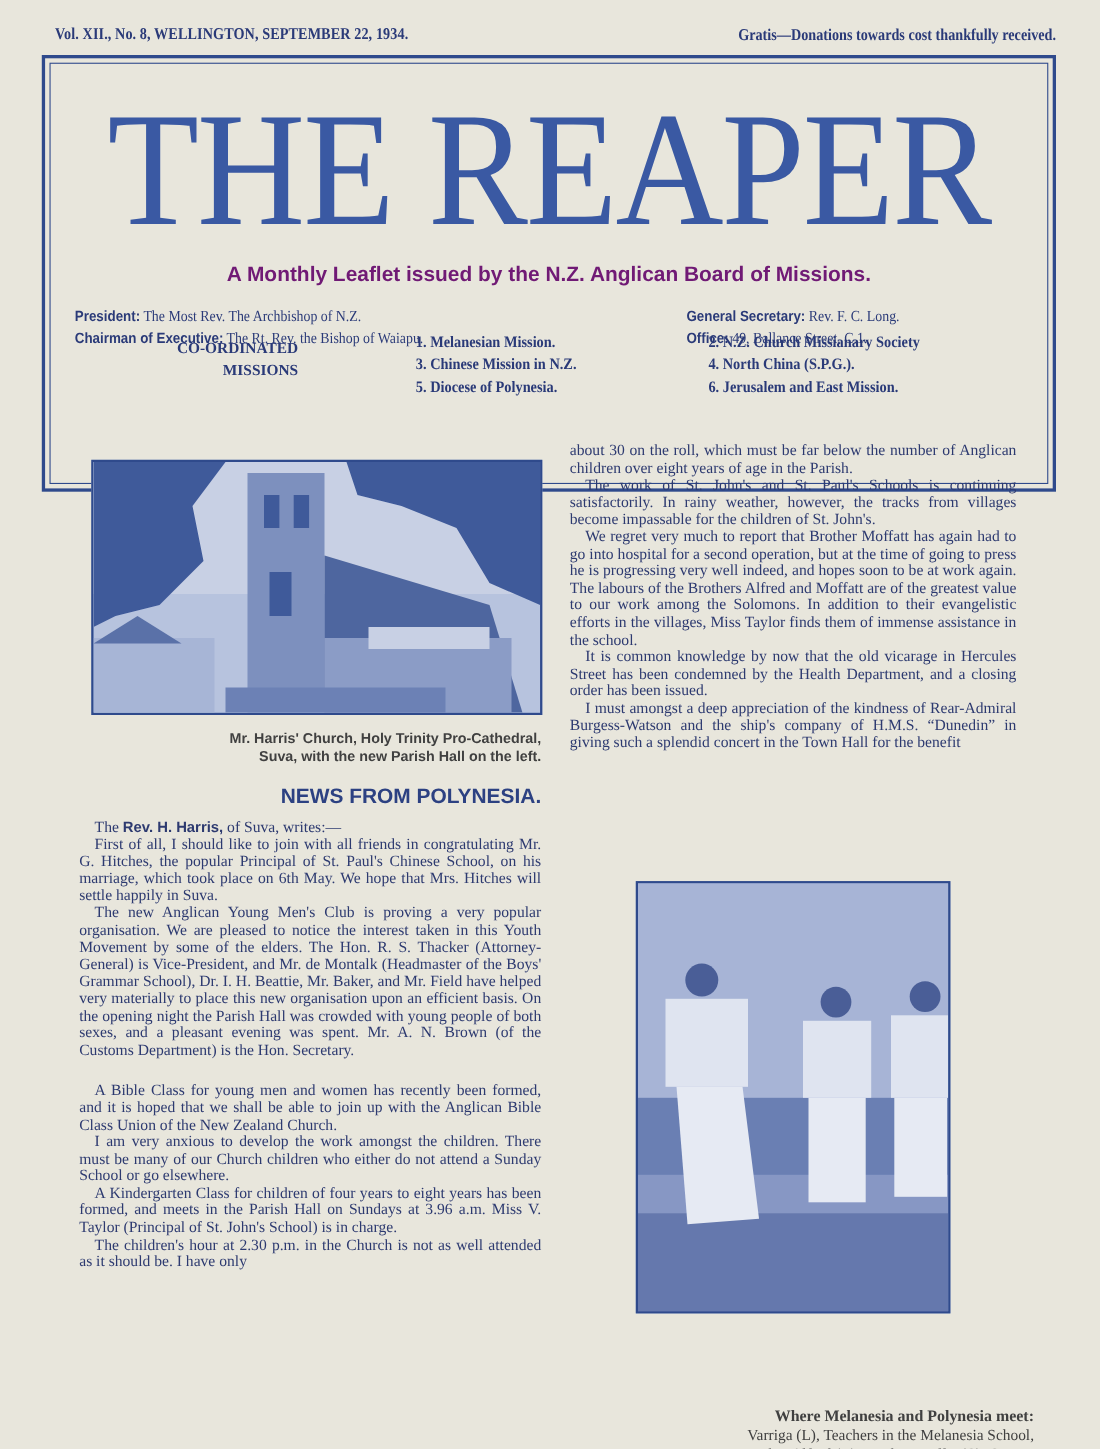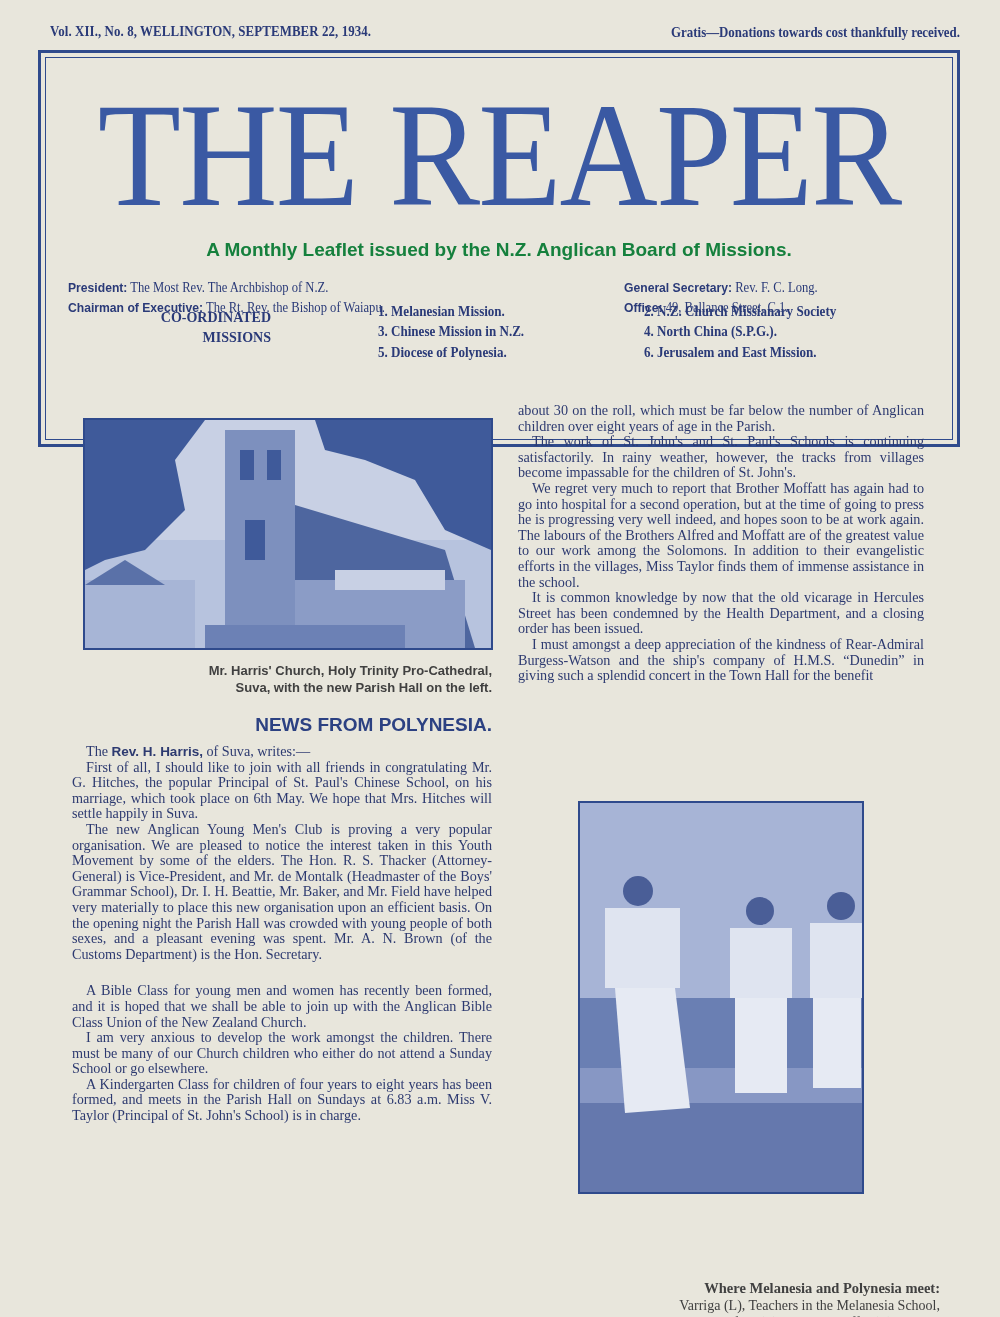"A Monthly Leaflet issued by" .subtitle { color: #15803d -> #701a75 }
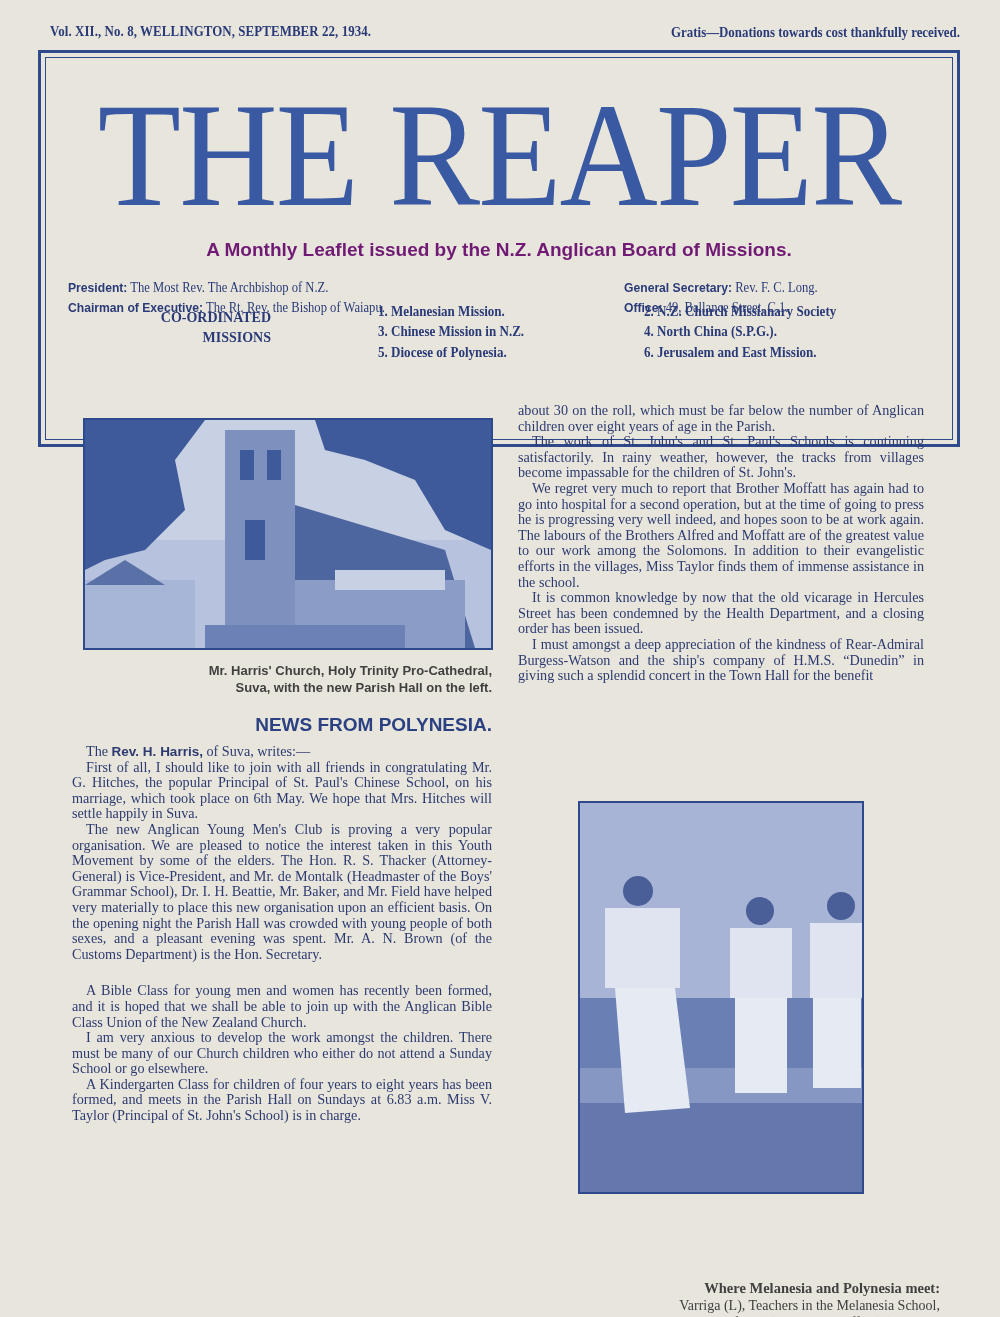"A Kindergarten Class for children" p { text: 6.83 -> 3.96 }
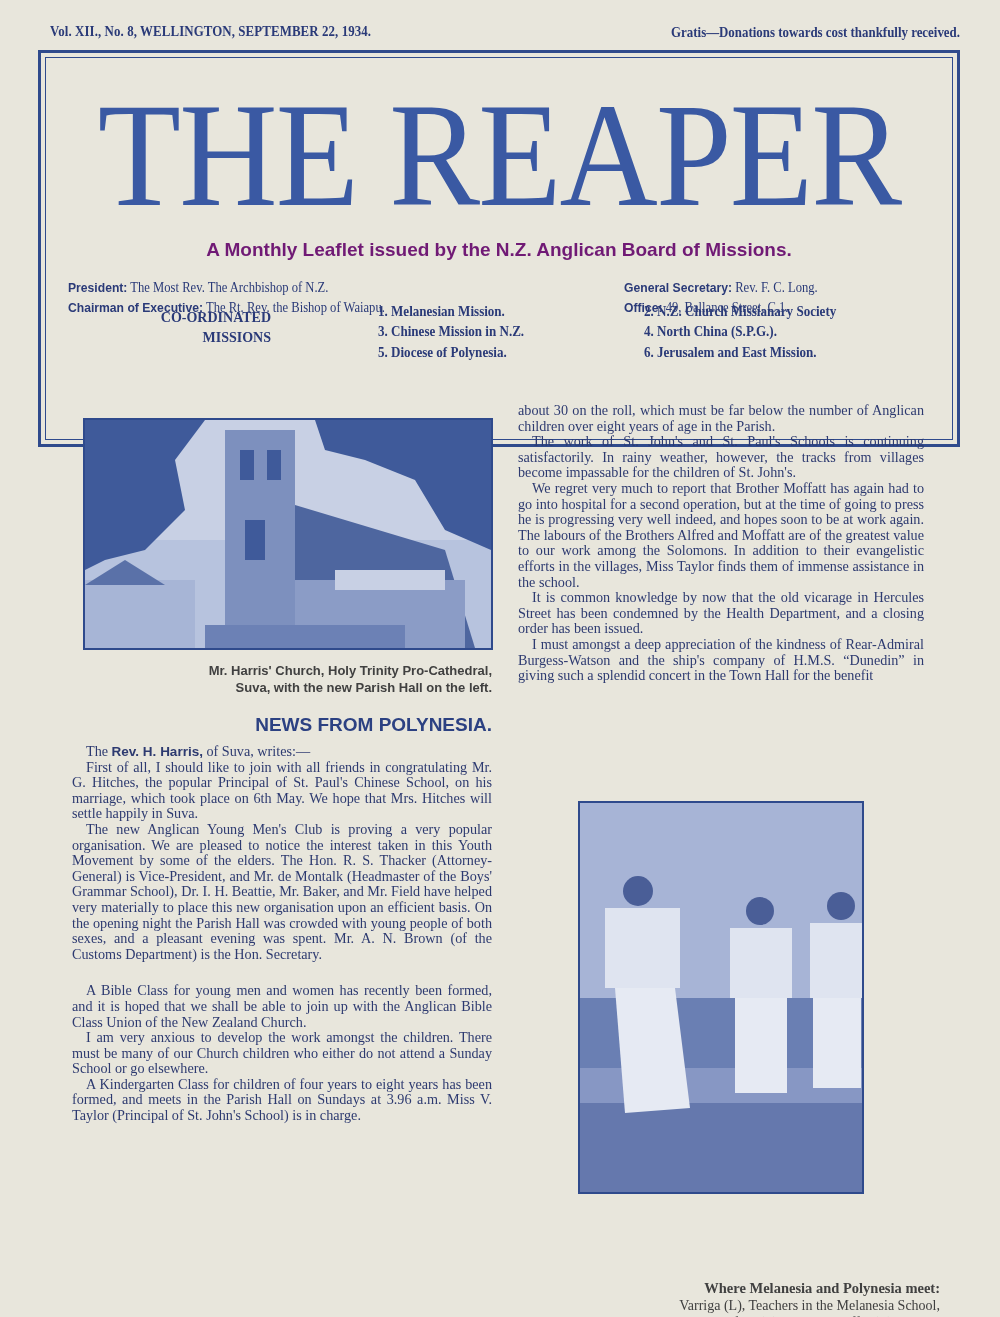"The children's hour at 2.30" p { html: none -> <p>The children's hour at 2.30 p.m. in the Church is not as well attended as it should be. I have only</p> }
